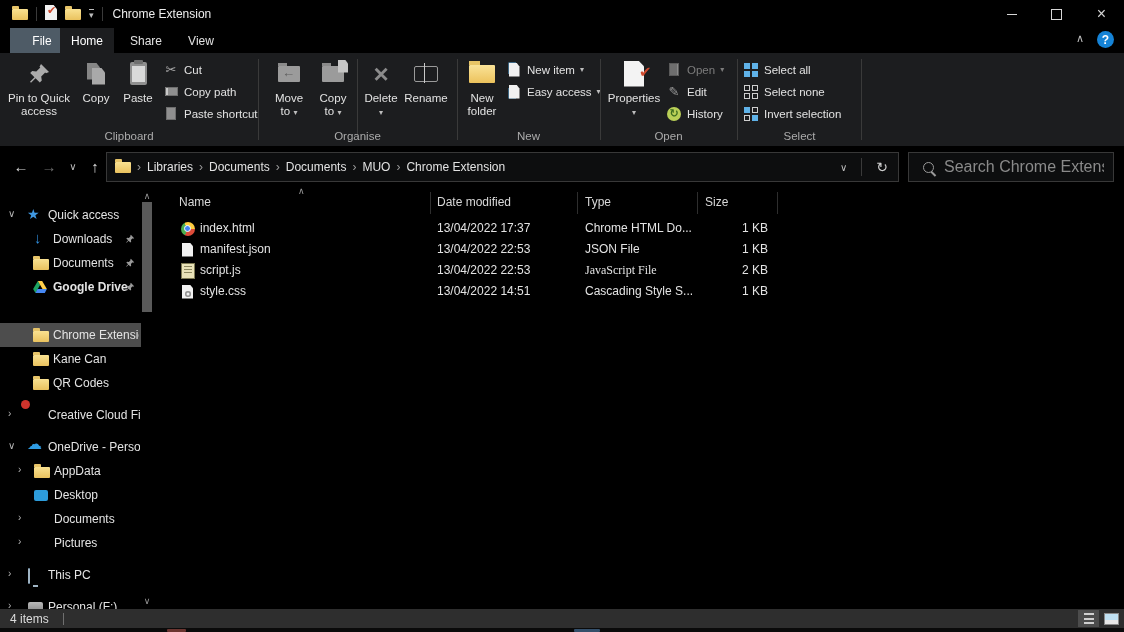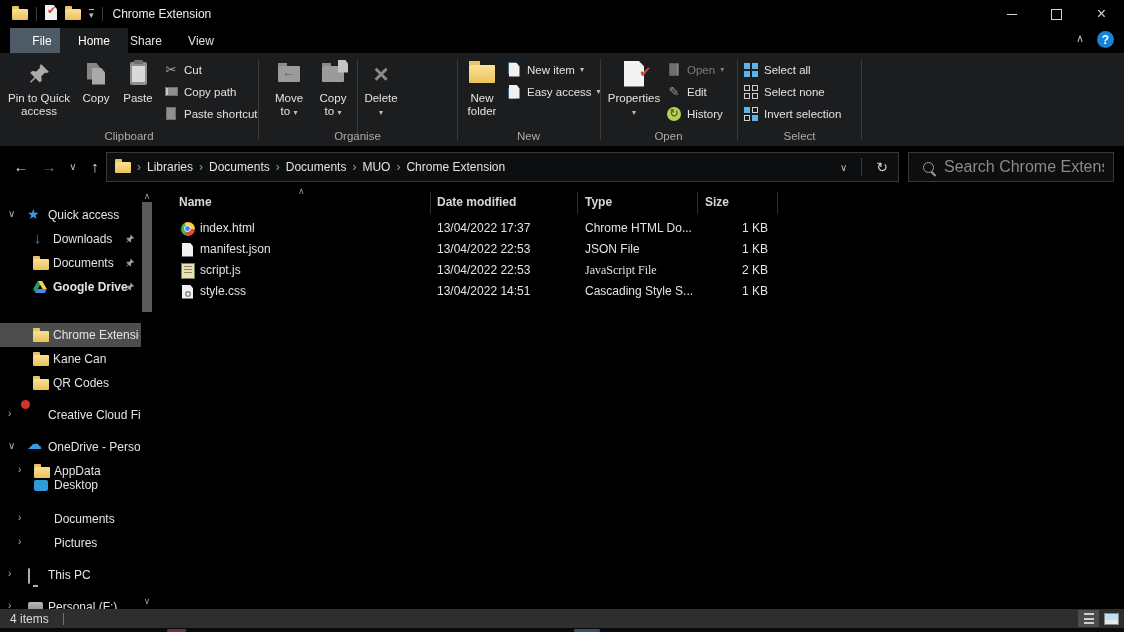"Home" .tab-home { width: 68px -> 54px }
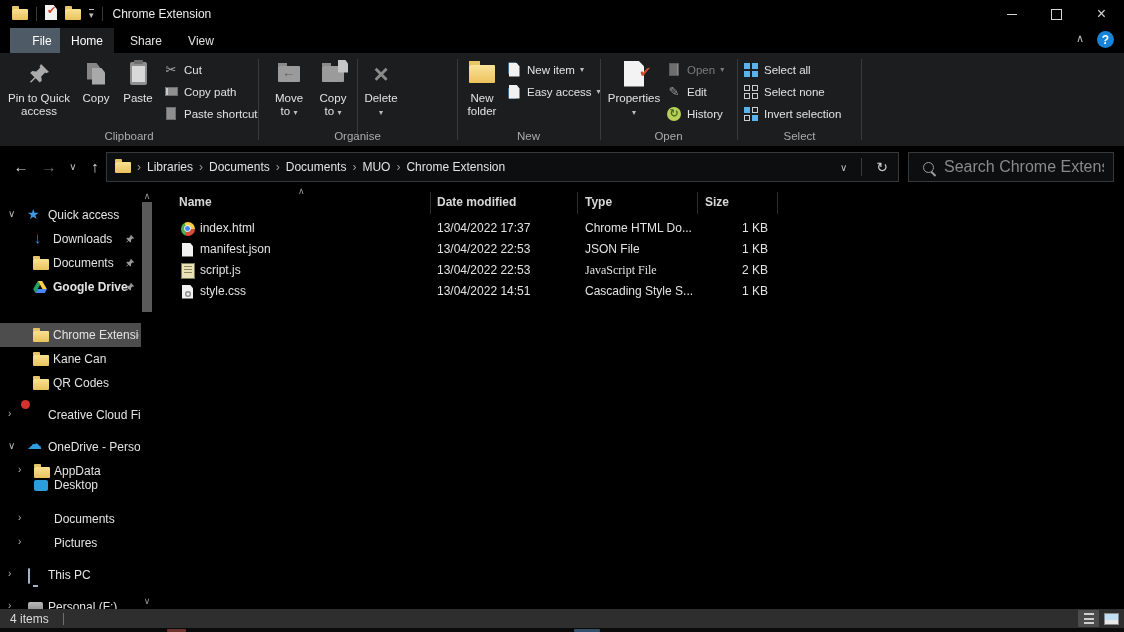"Rename" div.rbig { html: none -> <div> <div> <span></span> </div> <div>Rename</div> </div> }
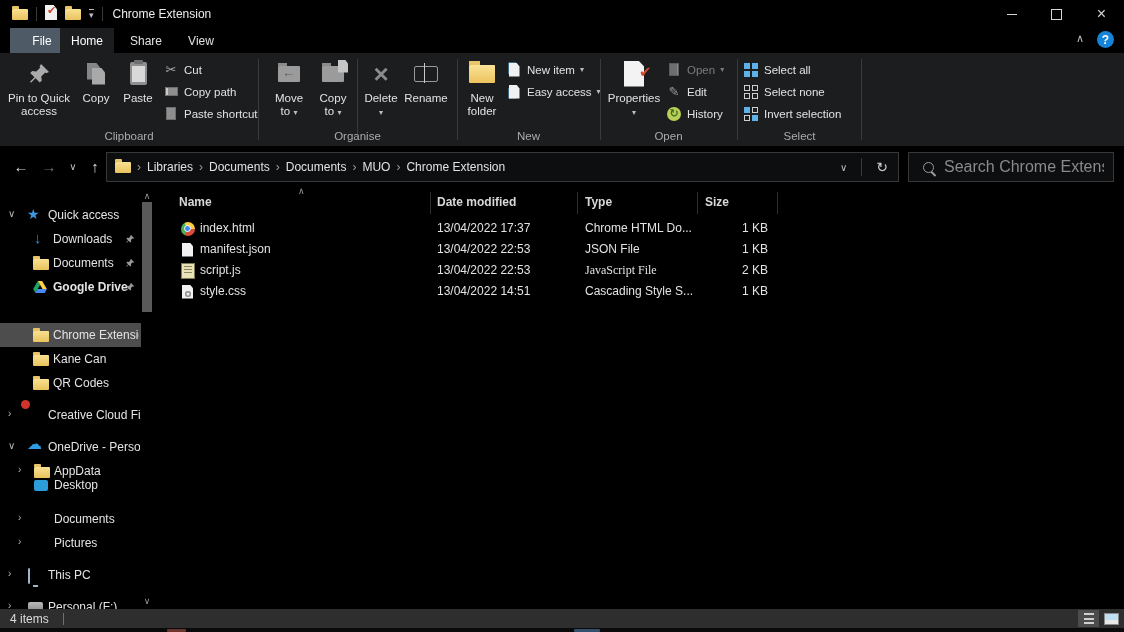"Name" .hcell { font-weight: bold -> none }
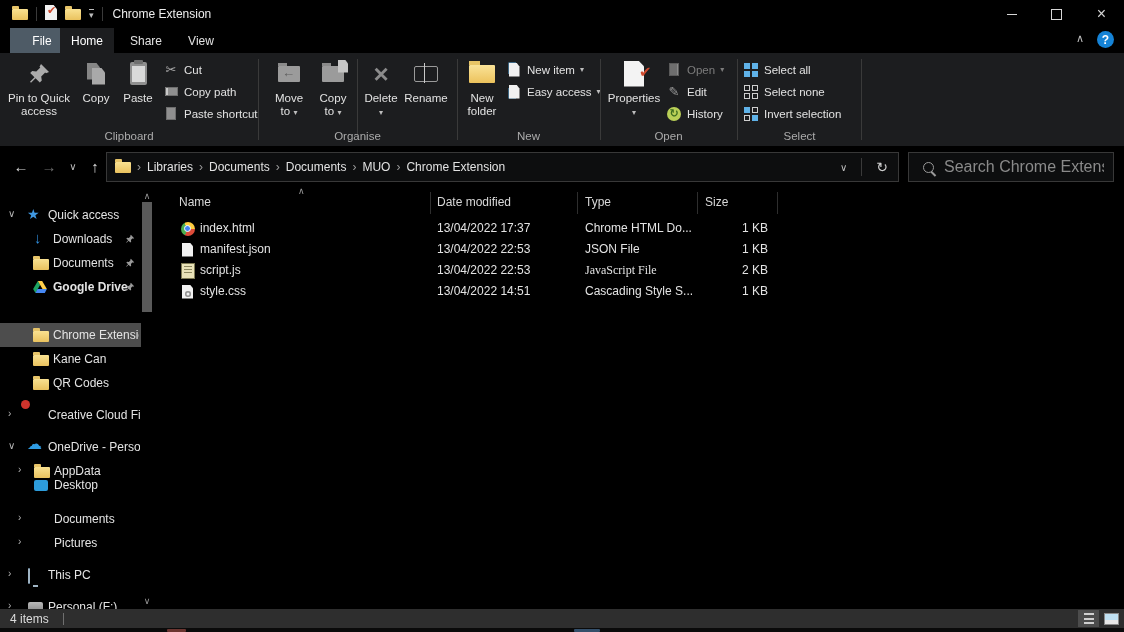"Desktop" div.sbrow { top: 287px -> 297px }
